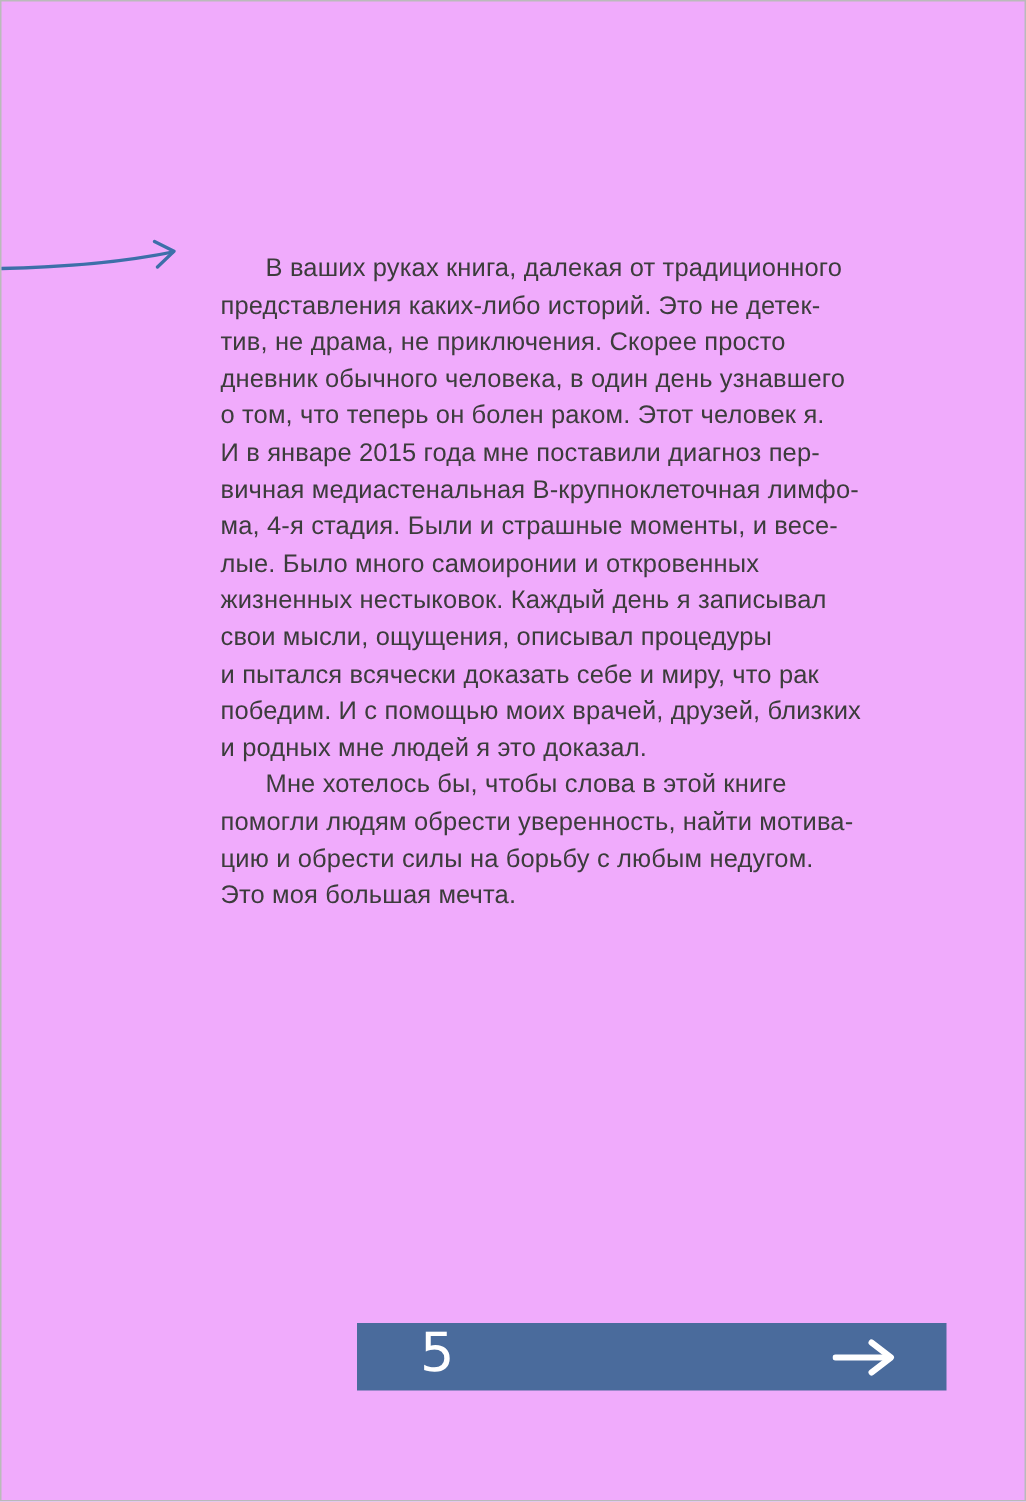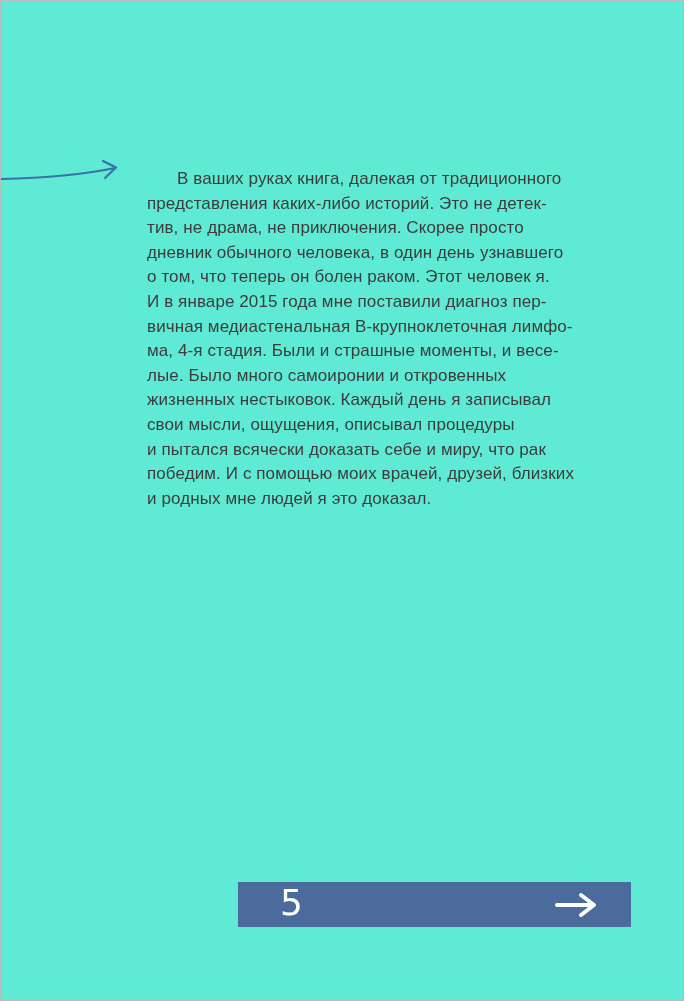"В ваших руках книга, далекая" .page { background: #5eead4 -> #f0abfc }
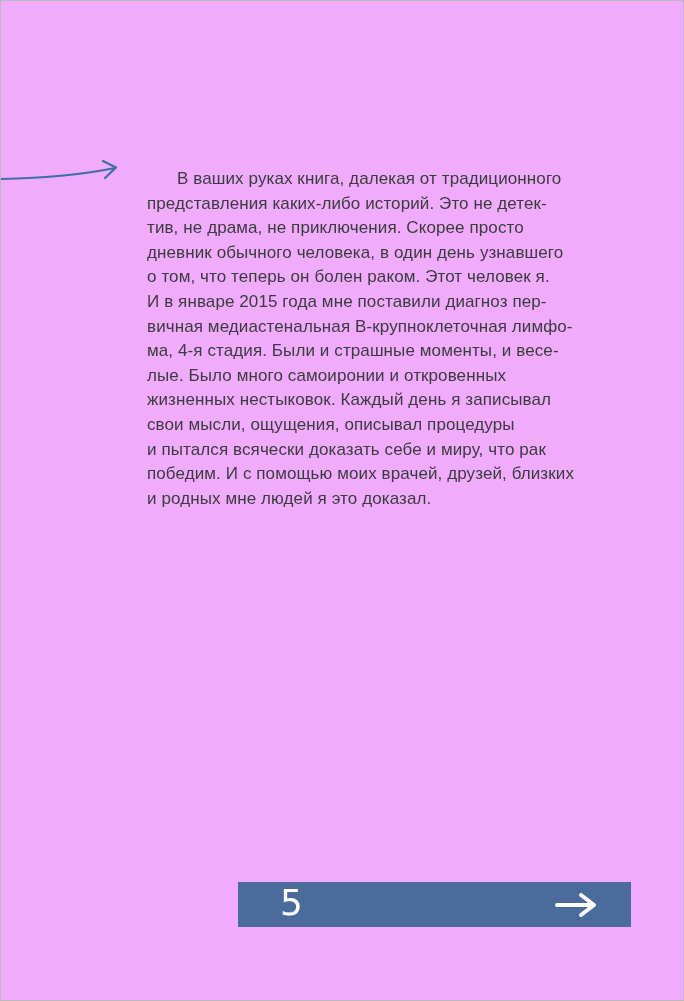"Мне хотелось бы, чтобы слова" p { html: none -> <p>Мне хотелось бы, чтобы слова в этой книге помогли людям обрести уверенность, найти мотива- цию и обрести силы на борьбу с любым недугом. Это моя большая мечта.</p> }
